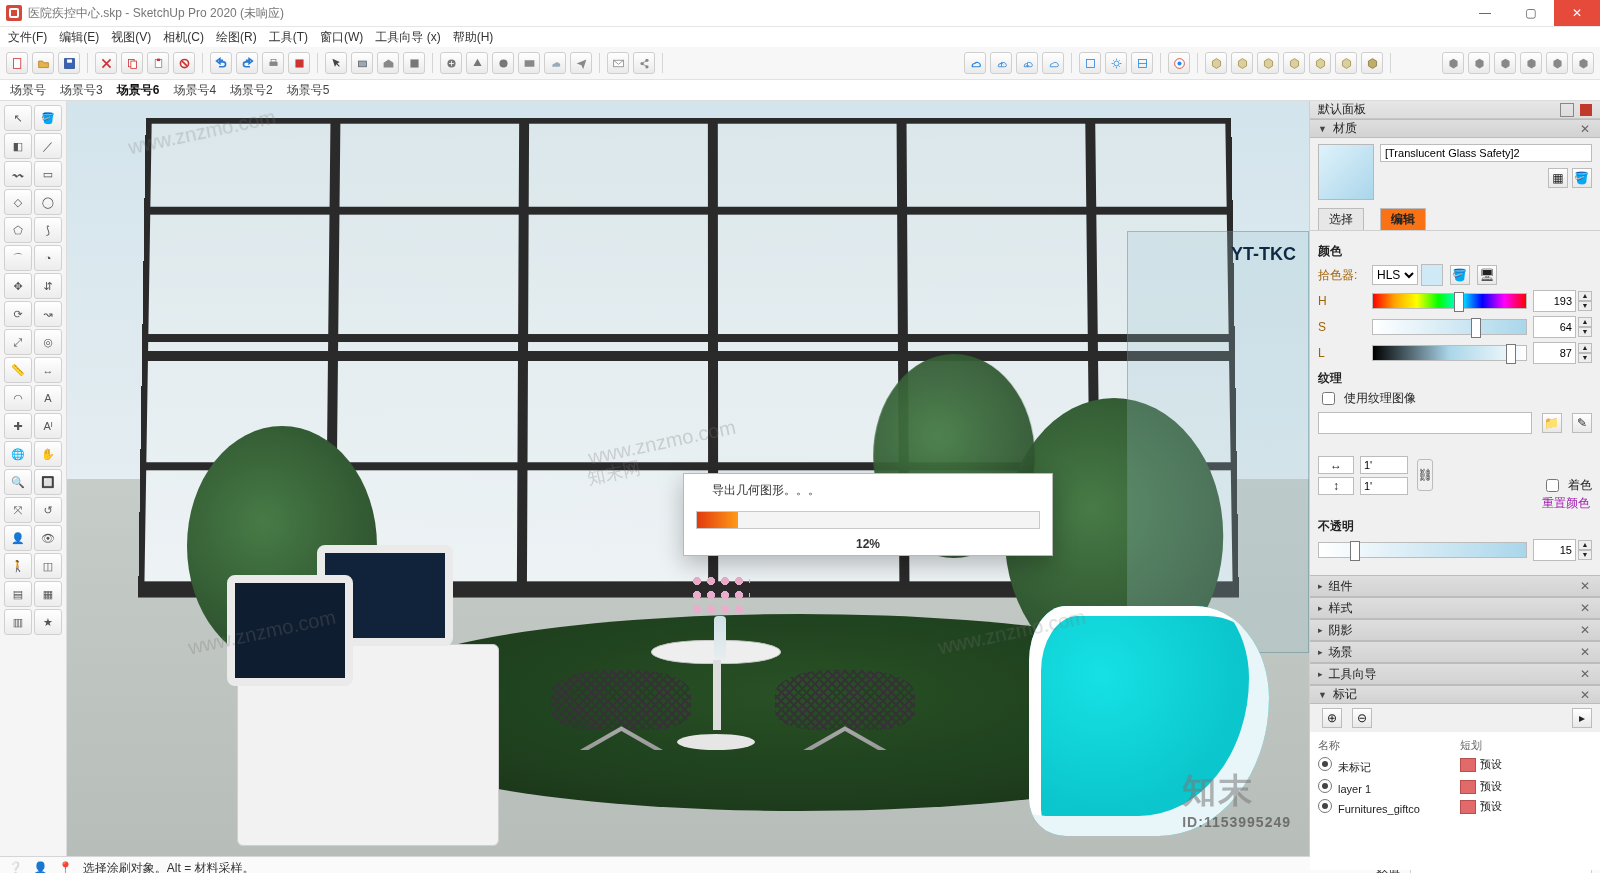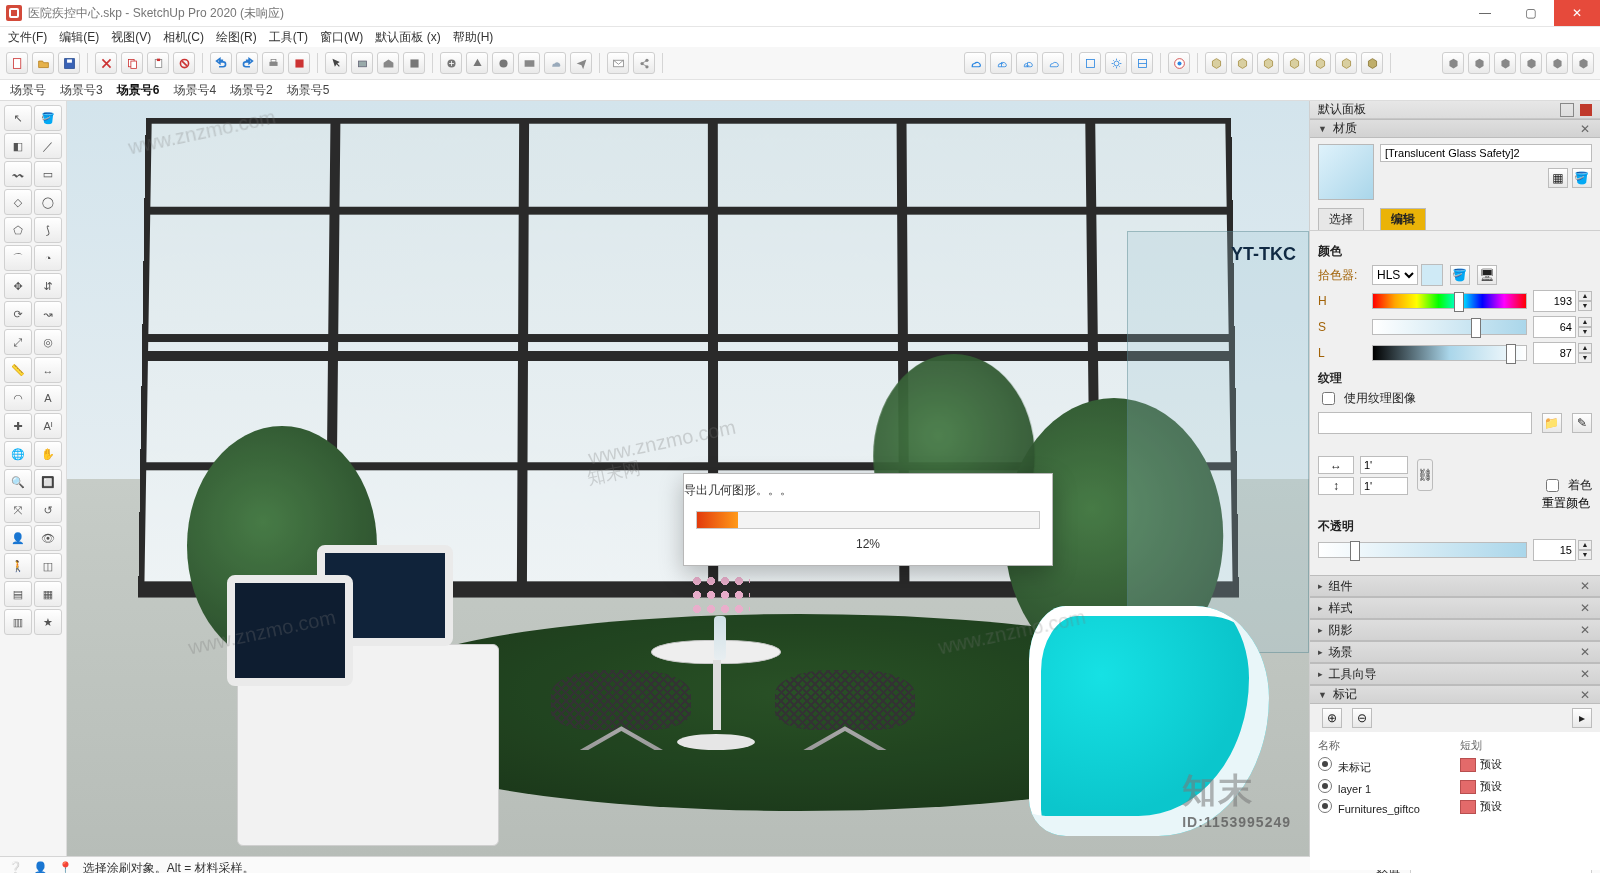"默认面板 (x)" span { text: 默认面板 -> 工具向导 }
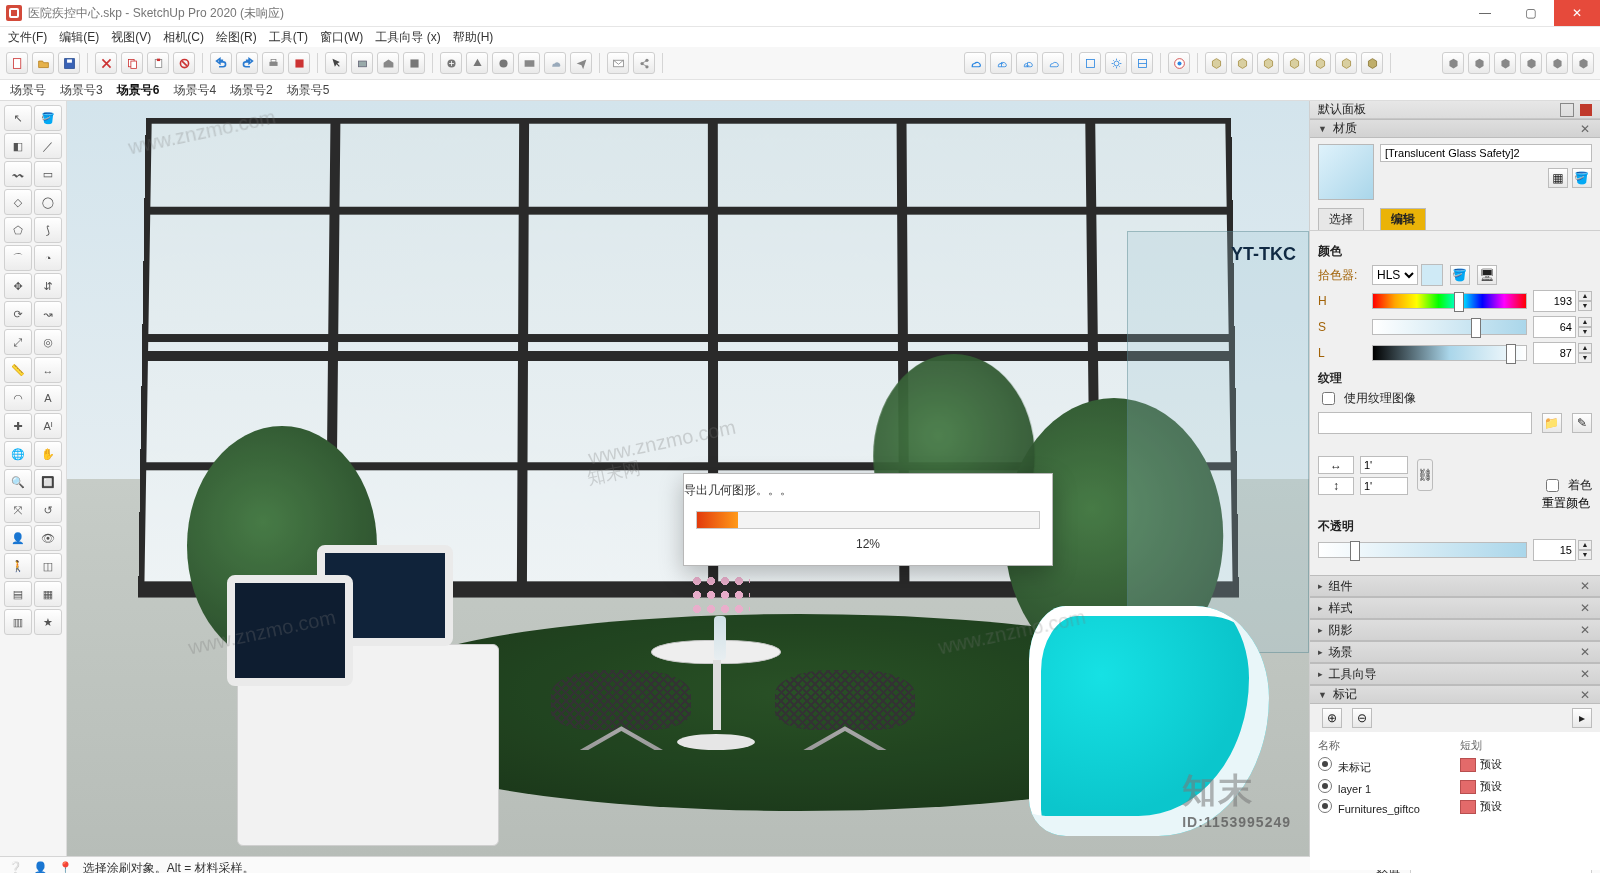"编辑" .tab.active { background: #eab308 -> #f97316 }
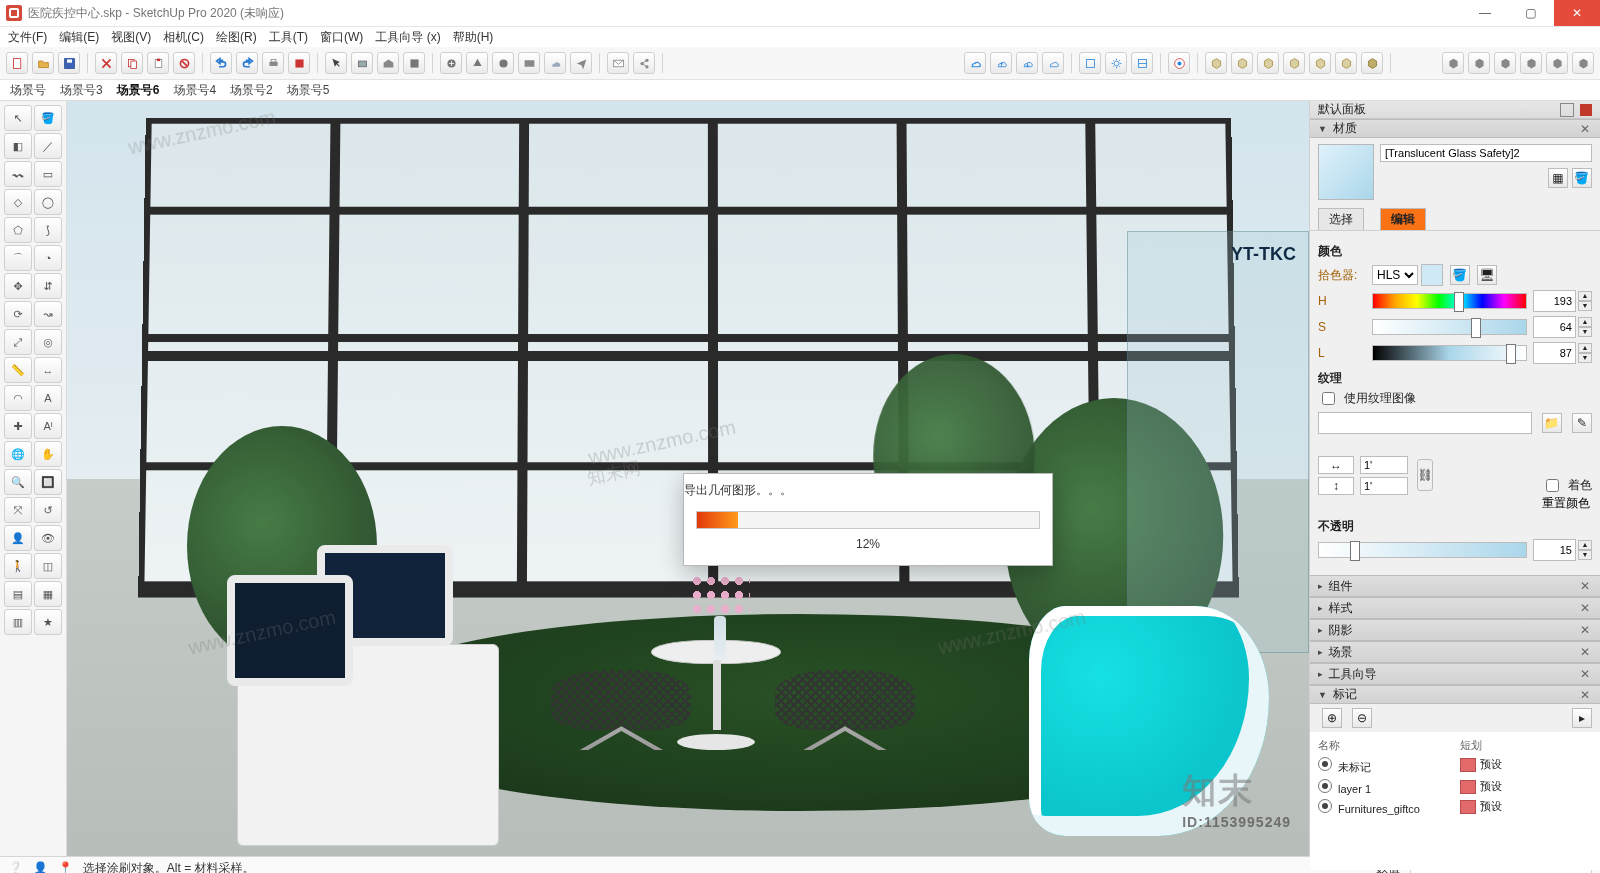"导出几何图形。。。" .dialog .dtitle { padding: 8px 0 6px -> 8px 28px 6px }
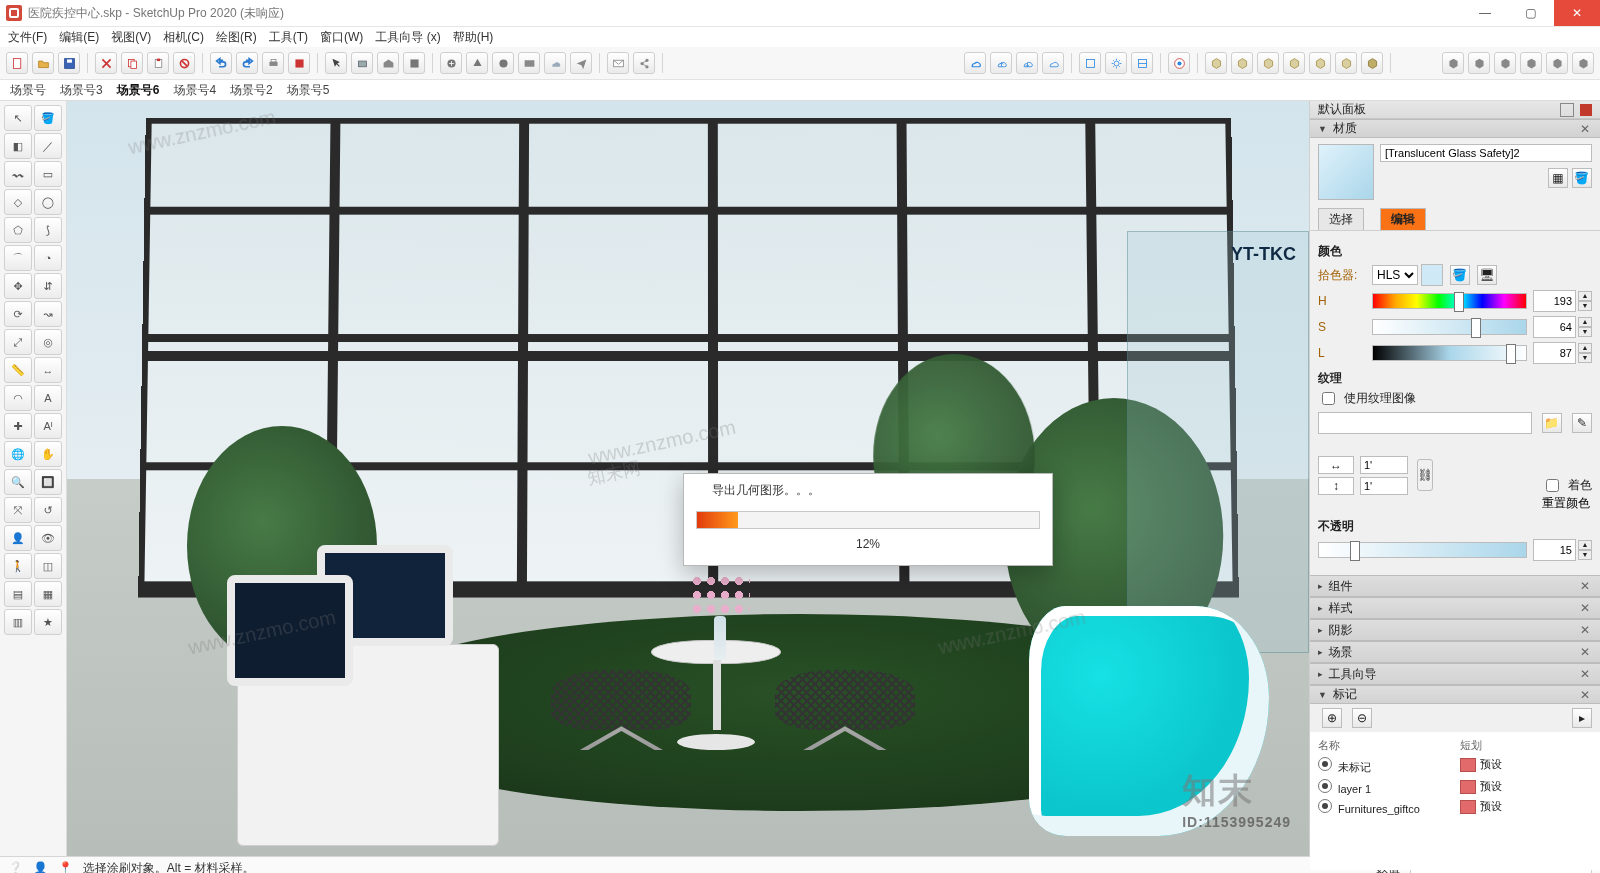"重置颜色" a { color: #000000 -> #a21caf }
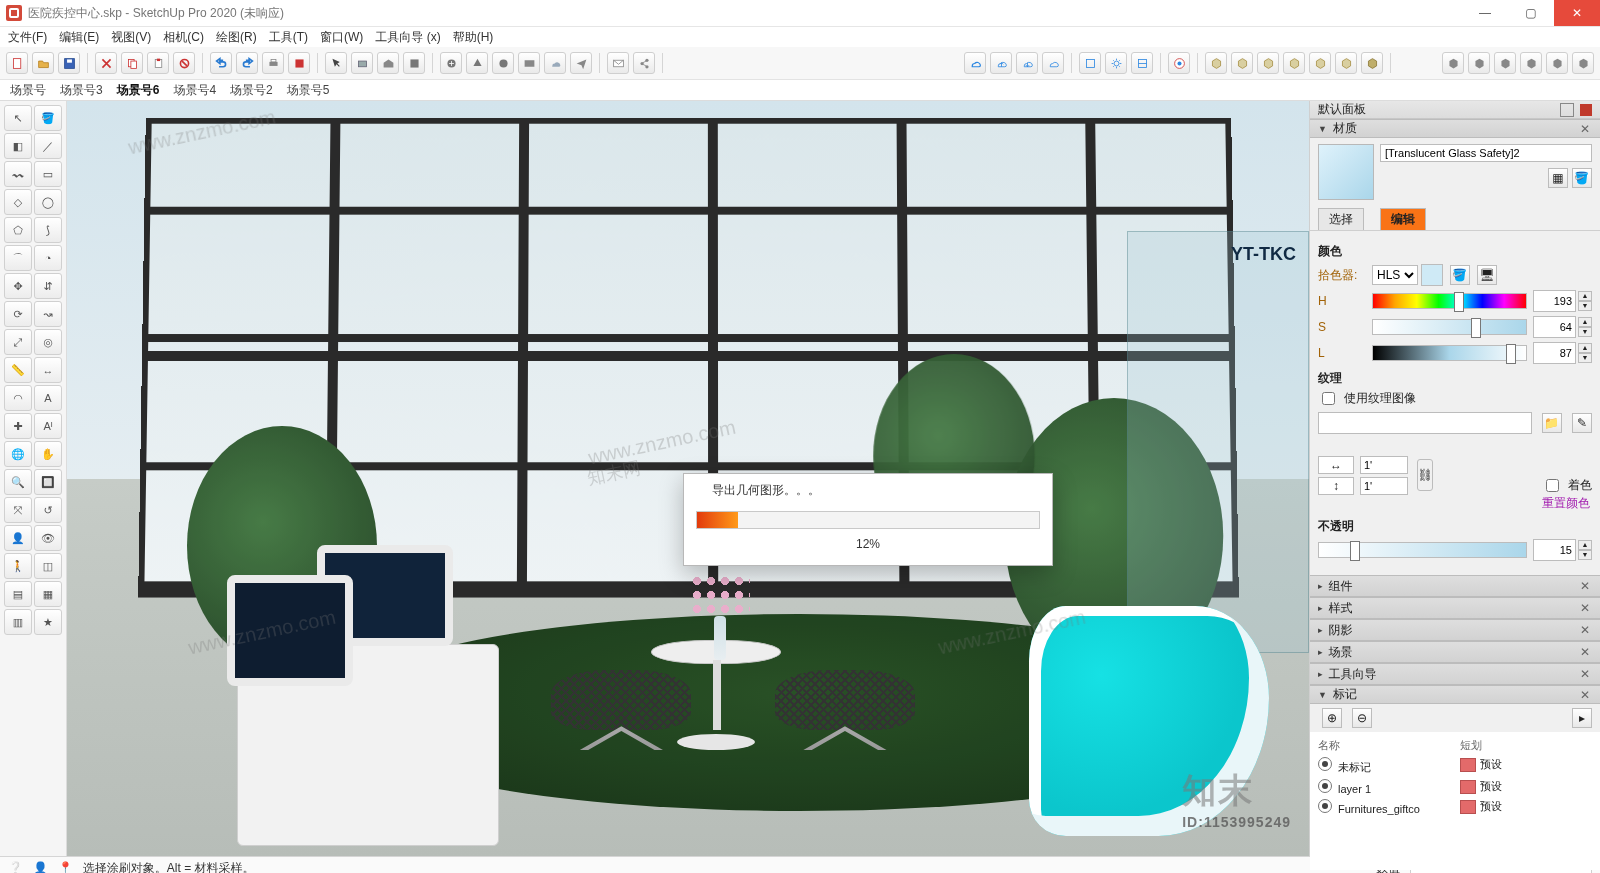"12%" .dialog .pct { font-weight: none -> bold; padding: 4px 0 14px -> 4px 0 4px }
